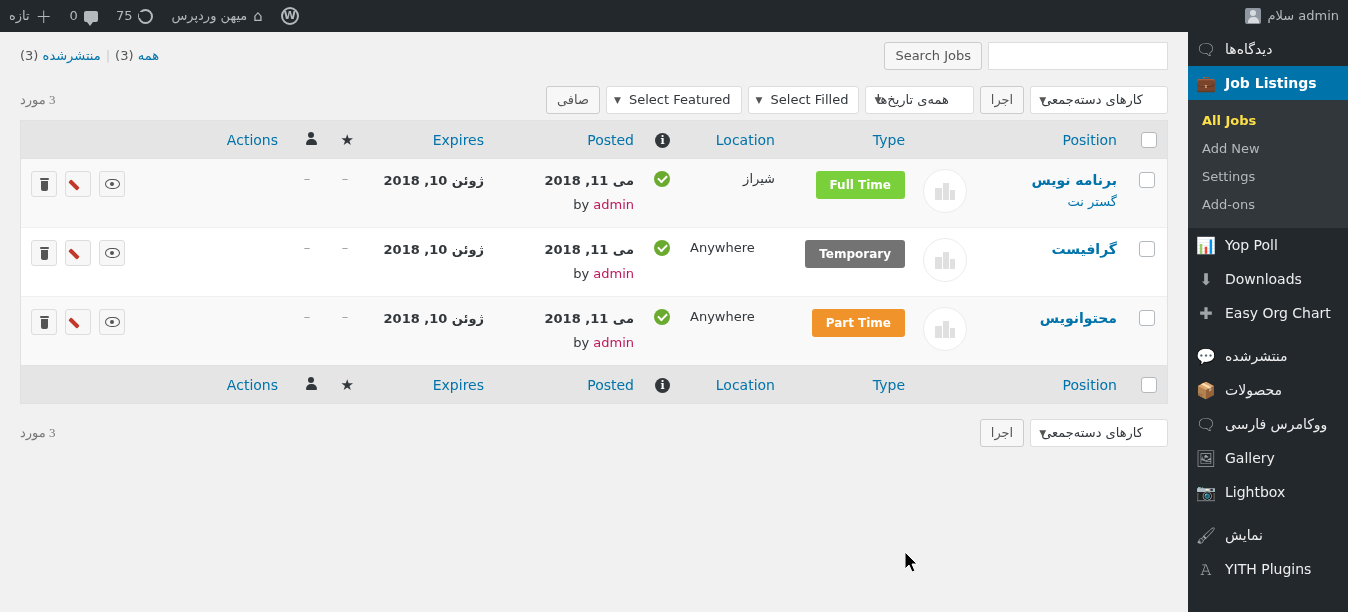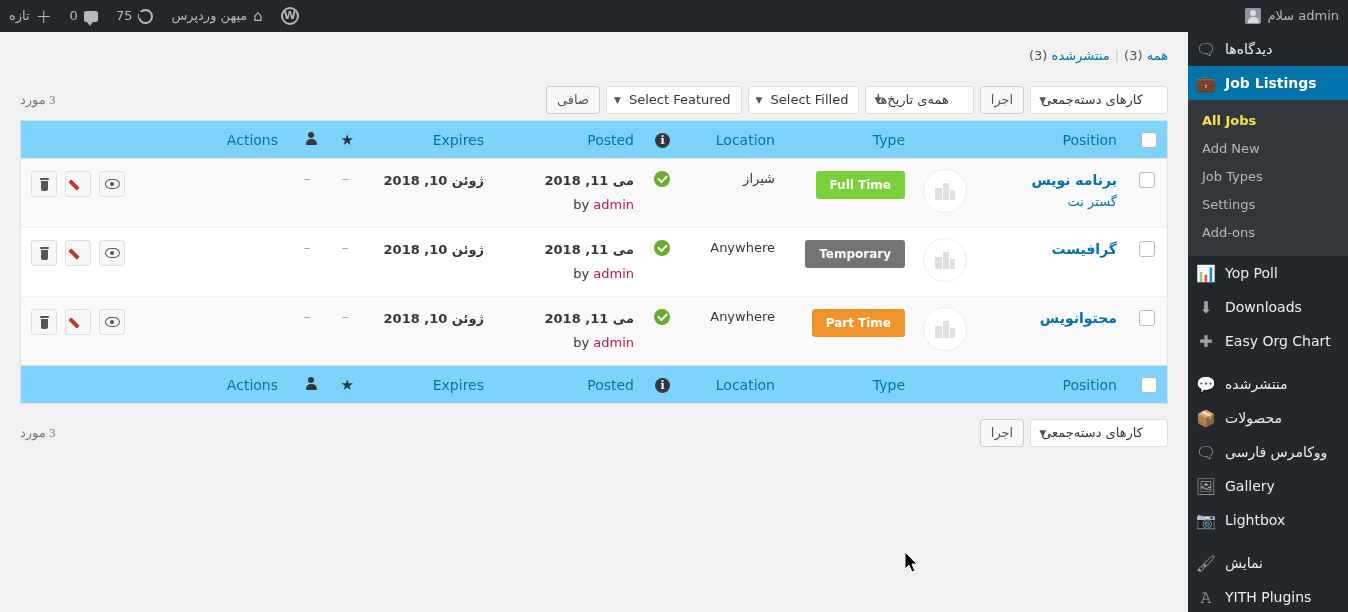"Search Jobs" div.search-box { html: none -> <div> <button>Search Jobs</button> <input> </div> }
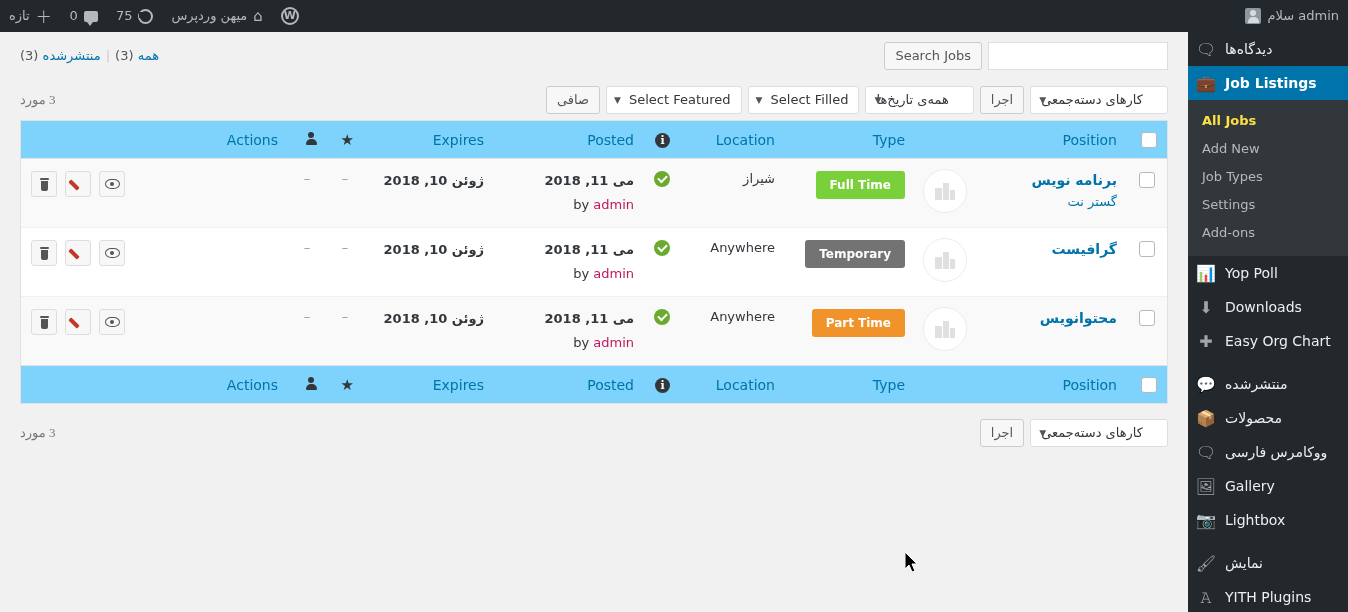"Actions" table.wp-list th { background: #7dd3fc -> #e5e5e5 }
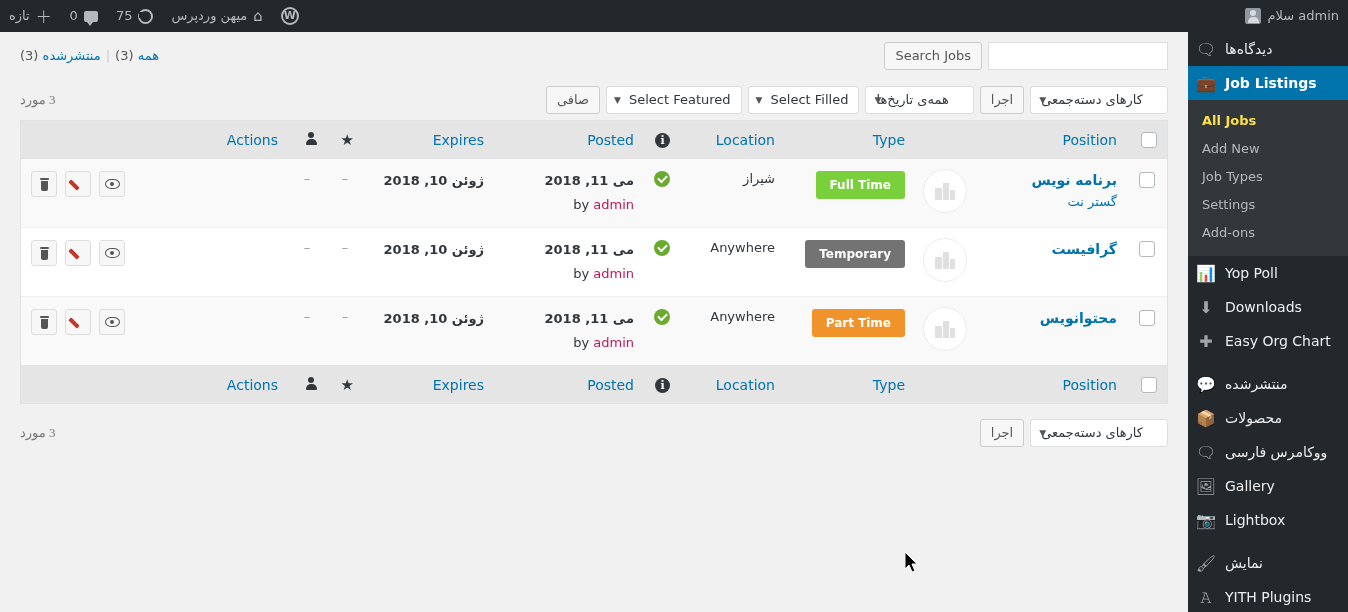"Job Types" a { html: <a>Job Types</a> -> none }
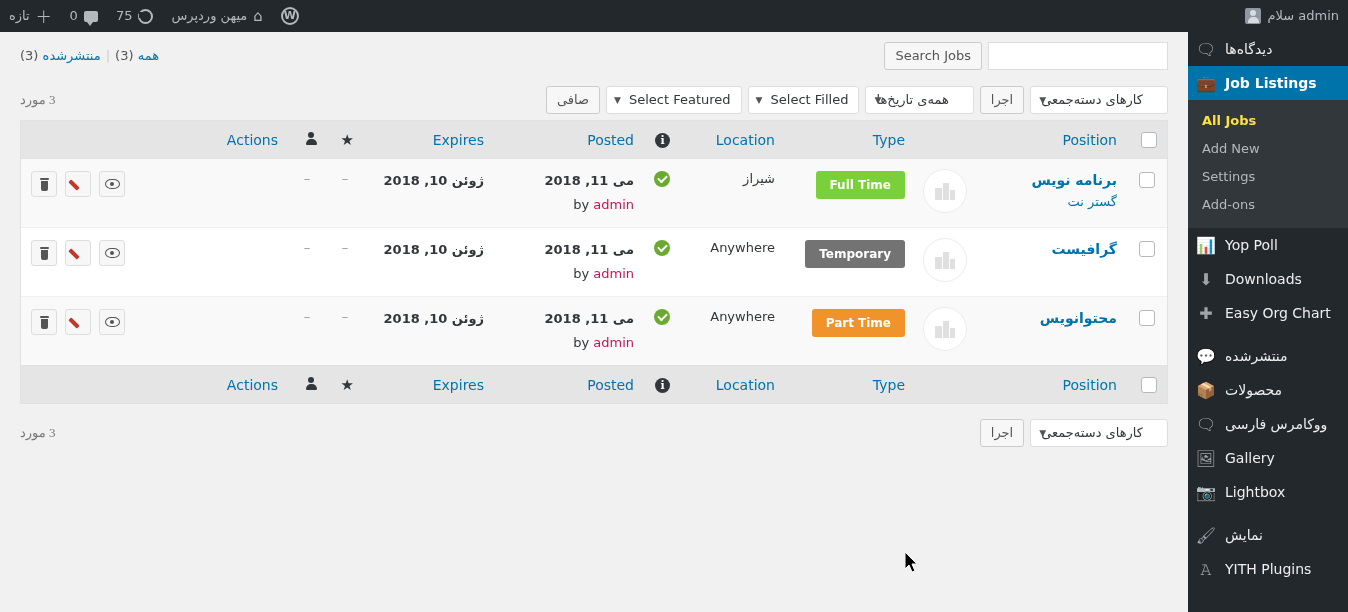"Anywhere" .loc-cell.ltr { text-align: right -> left }
